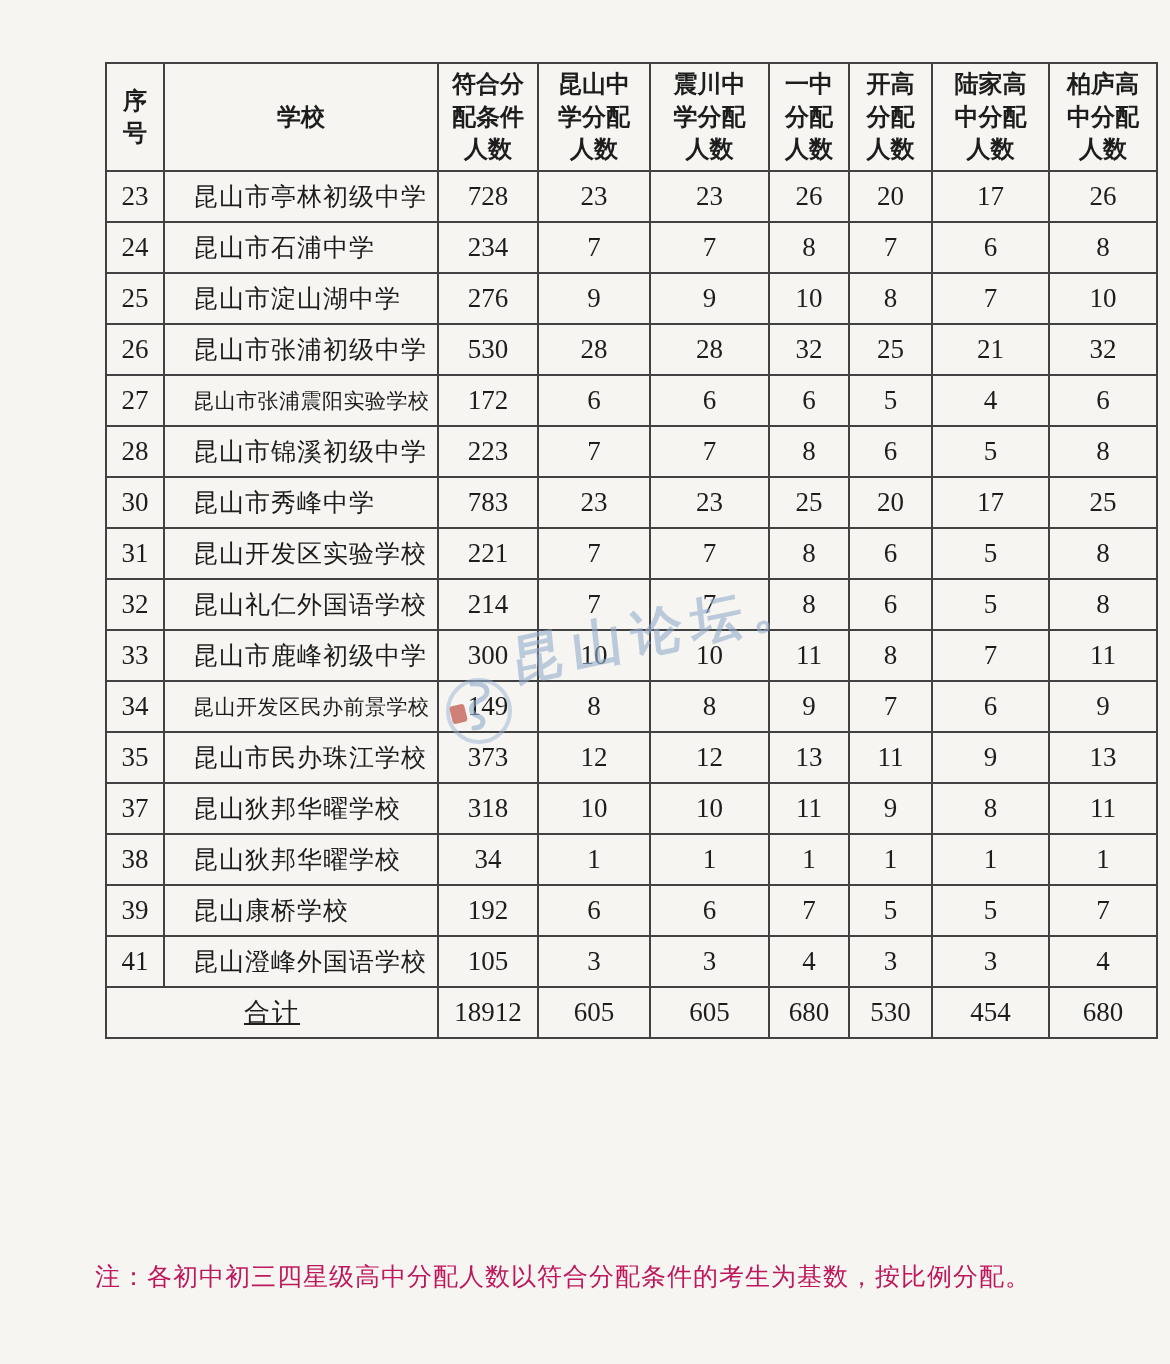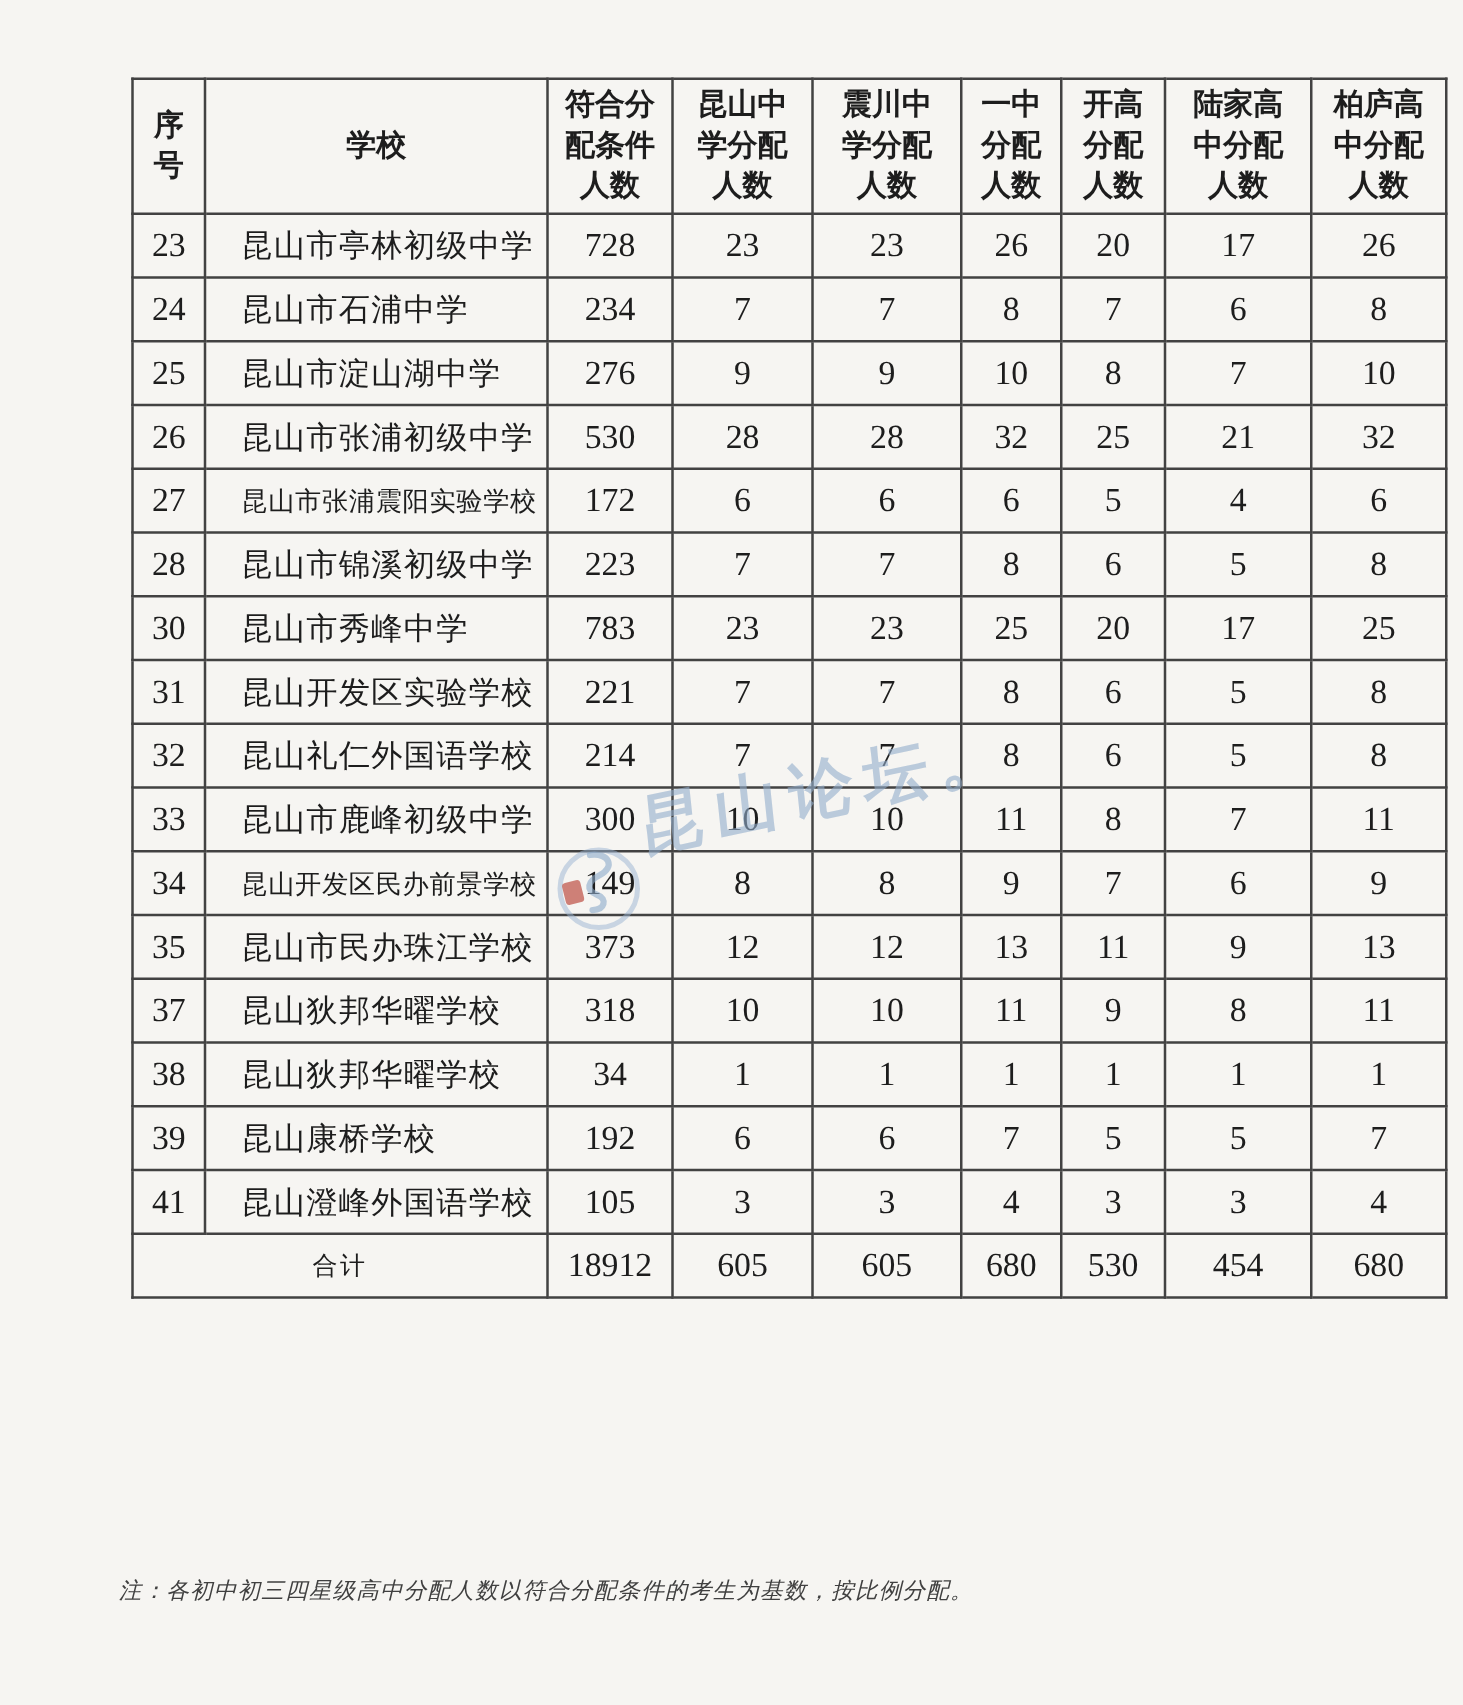"合计" table.alloc td.total-label { font-size: 20px -> 26px; text-decoration: none -> underline }
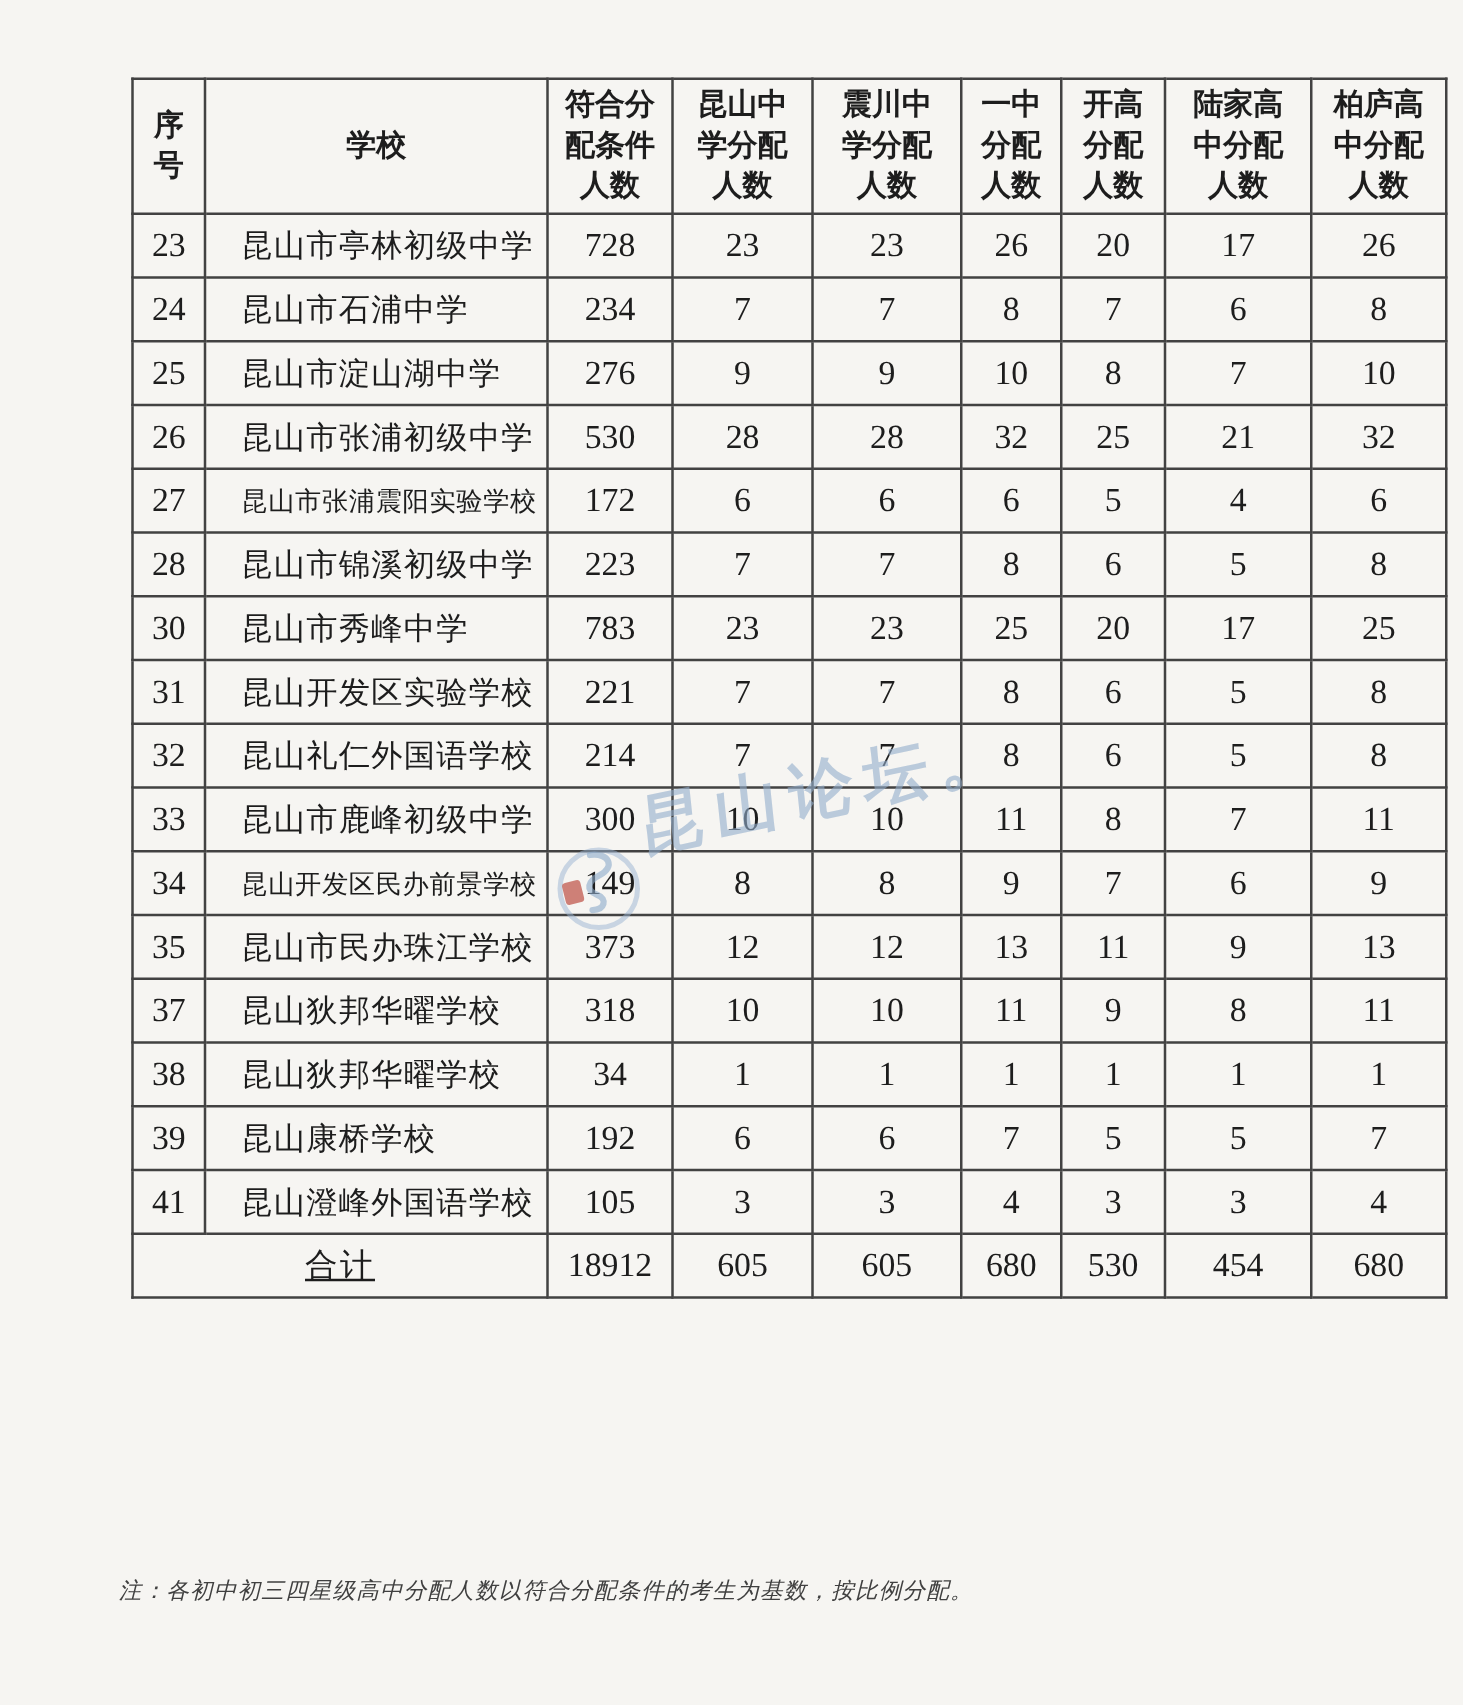"注：各初中初三四星级高中分配人数以符合分配条件的考生为基数，按比例分配。" .note { color: #404040 -> #be185d; font-size: 18px -> 25px; font-style: italic -> none }
